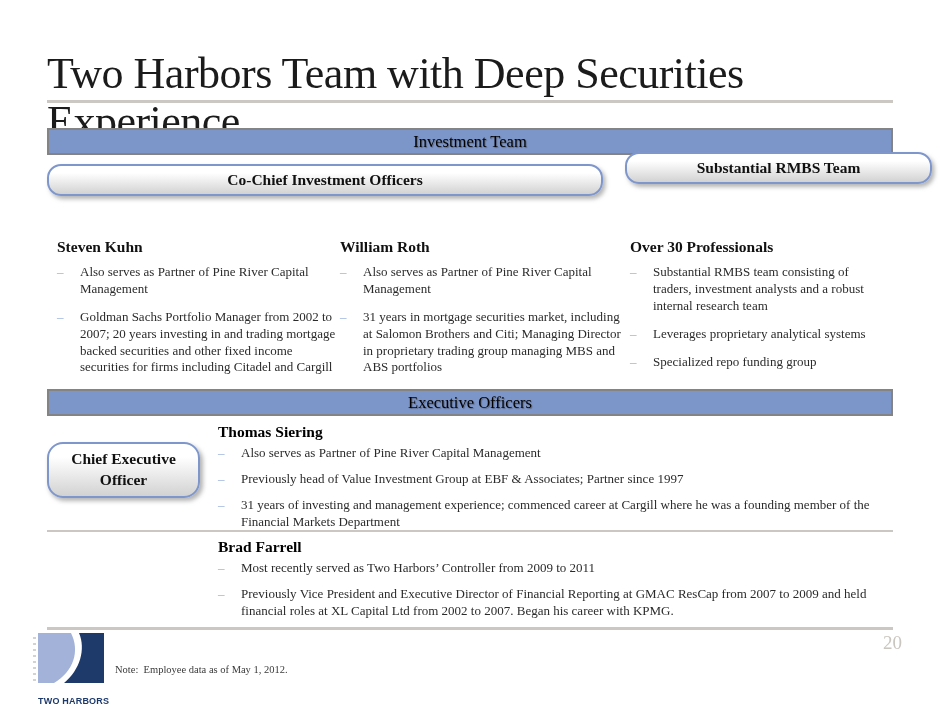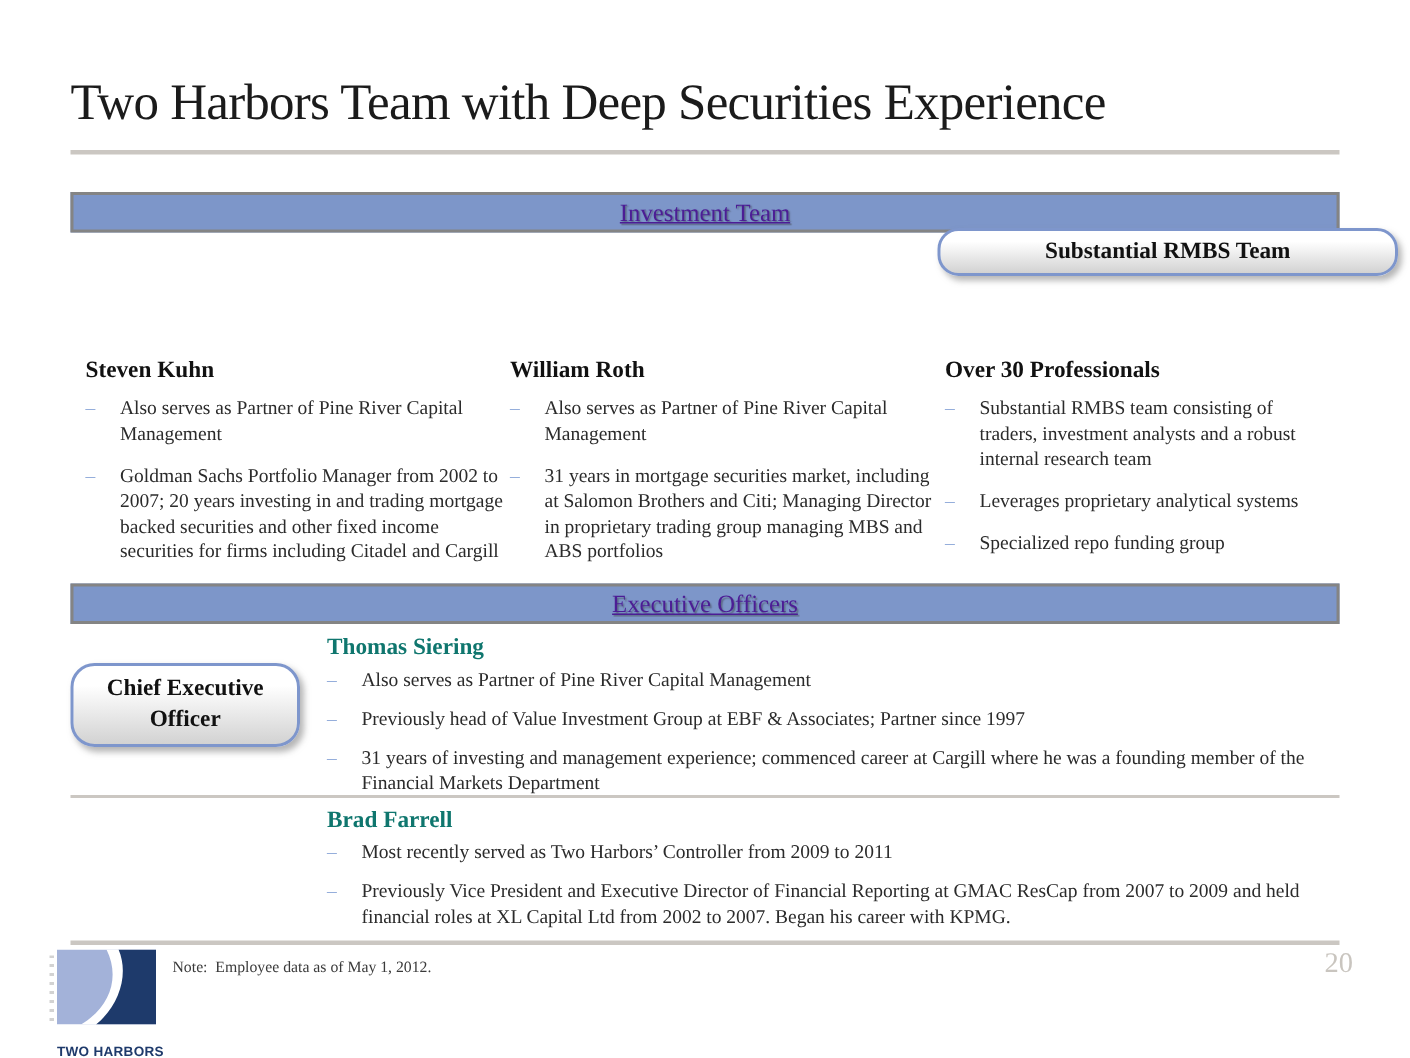"Two Harbors Team with Deep" .slide-title { font-size: 34px -> 44px }
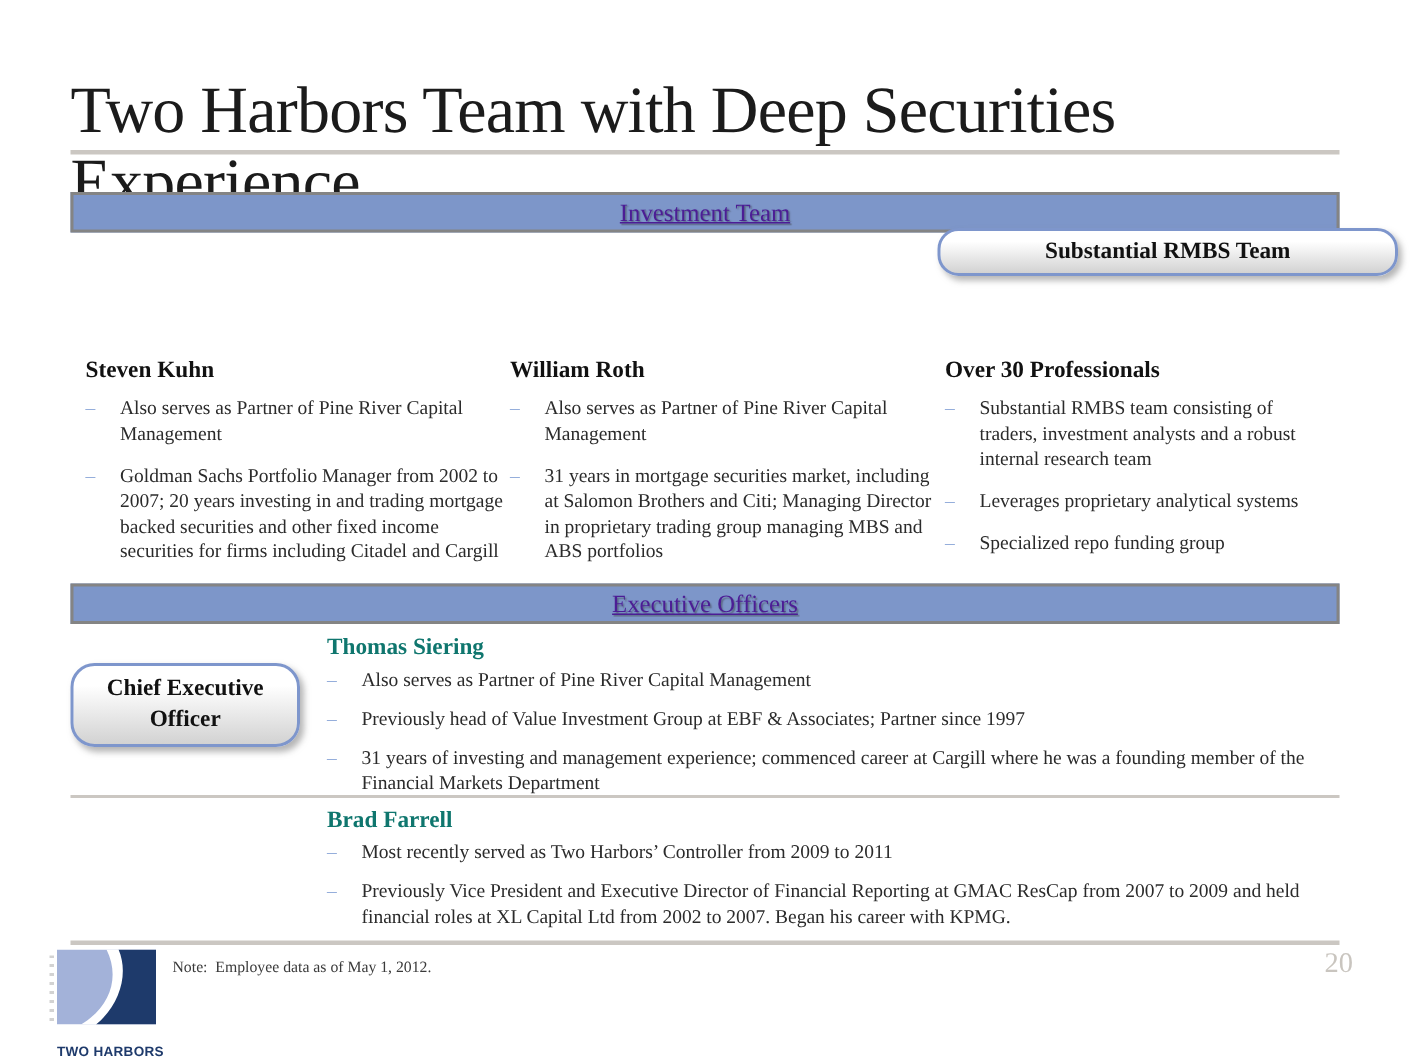"Investment Team" .bar span { color: #4c1d95 -> #000000; text-decoration: underline -> none }
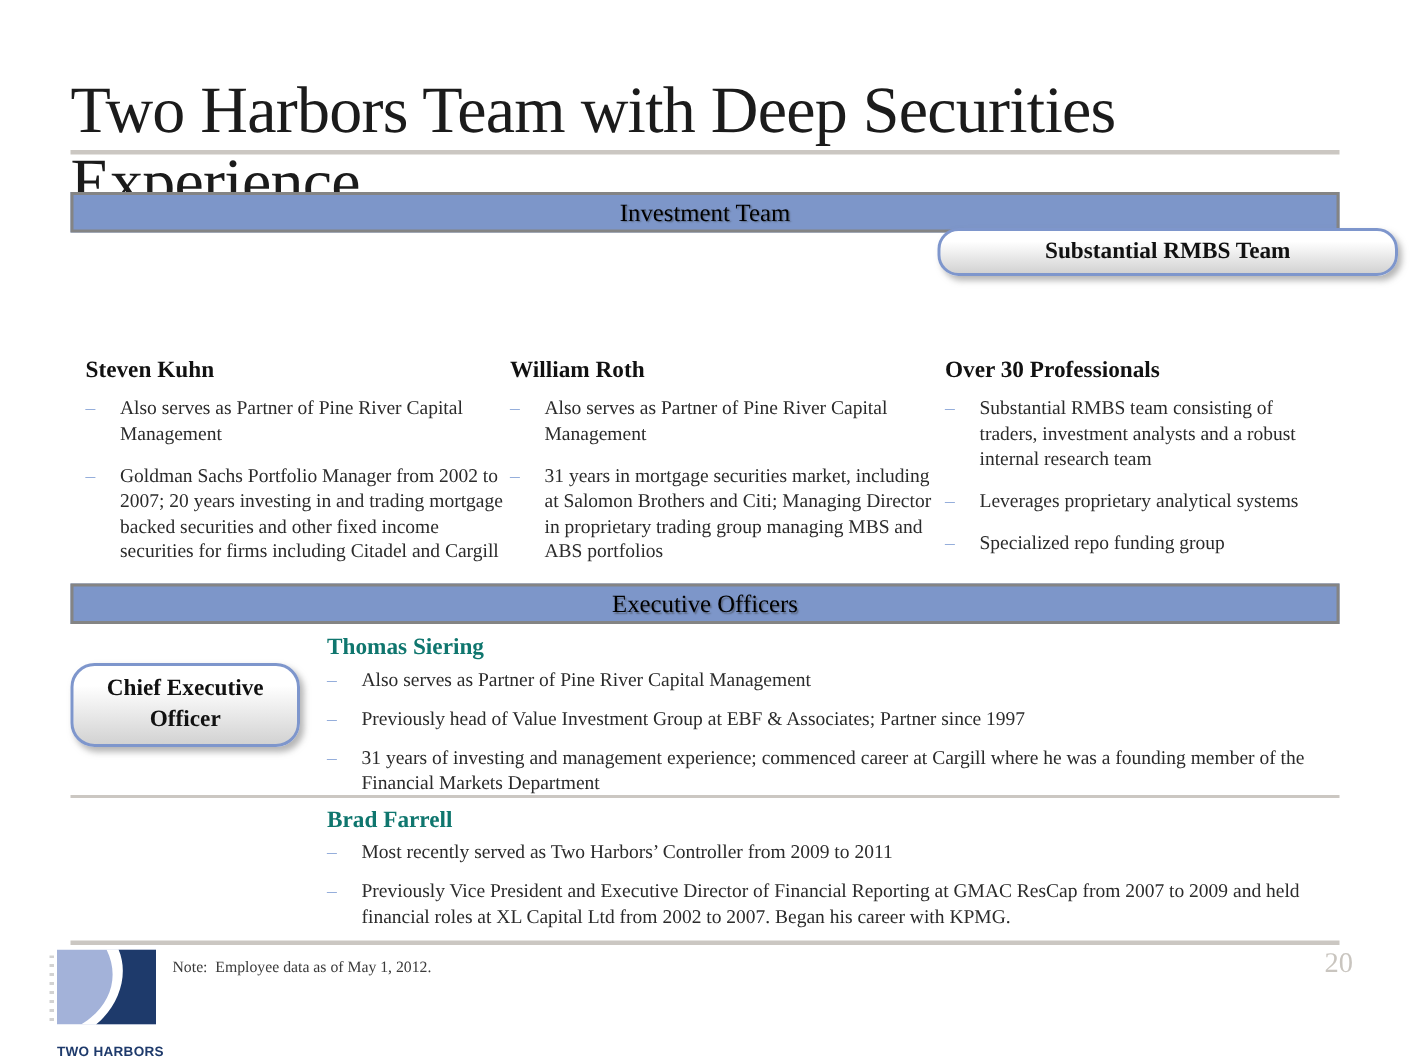"Co-Chief Investment Officers" div.gbox { html: none -> <div> <span>Co-Chief Investment Officers</span> </div> }
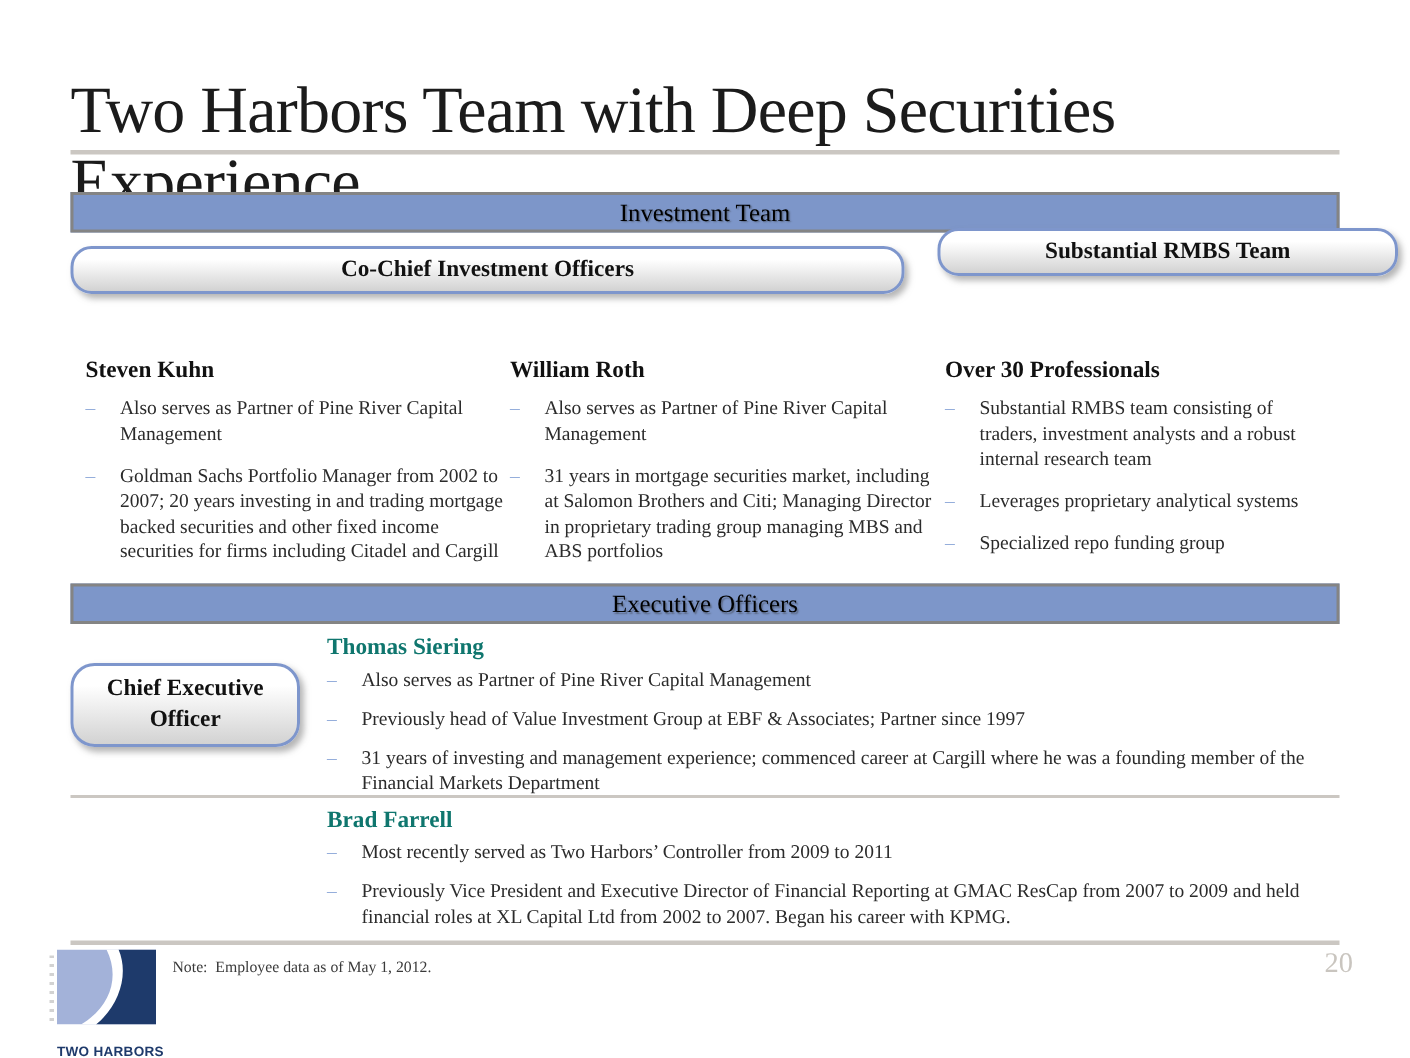"Thomas Siering" .exec-name { color: #0f766e -> #000000 }
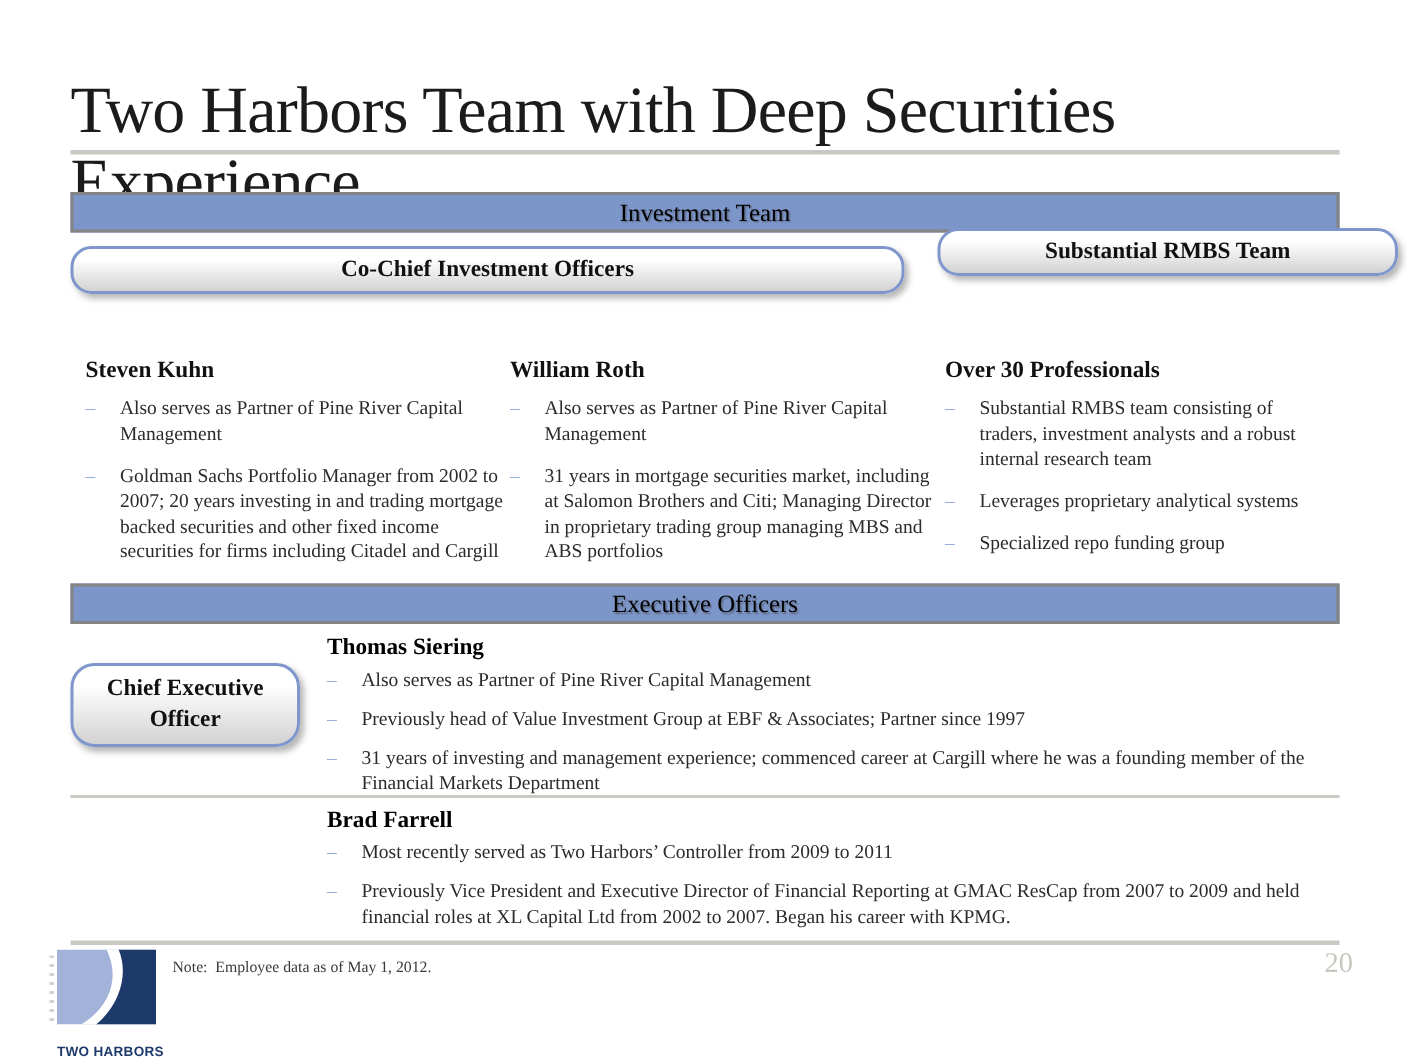"Note: Employee data as of" .note { top: 640px -> 664px }
